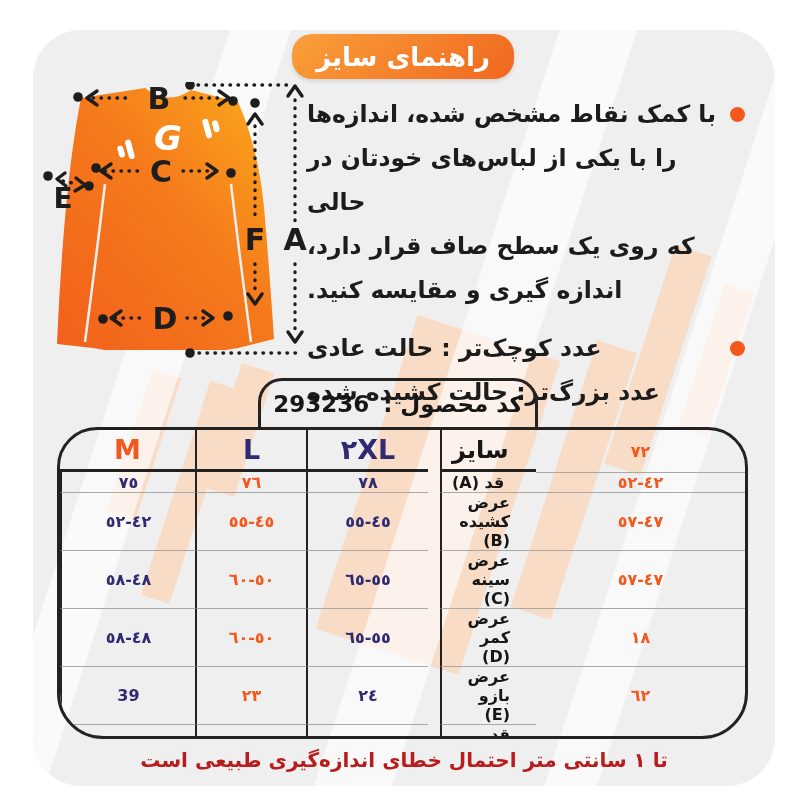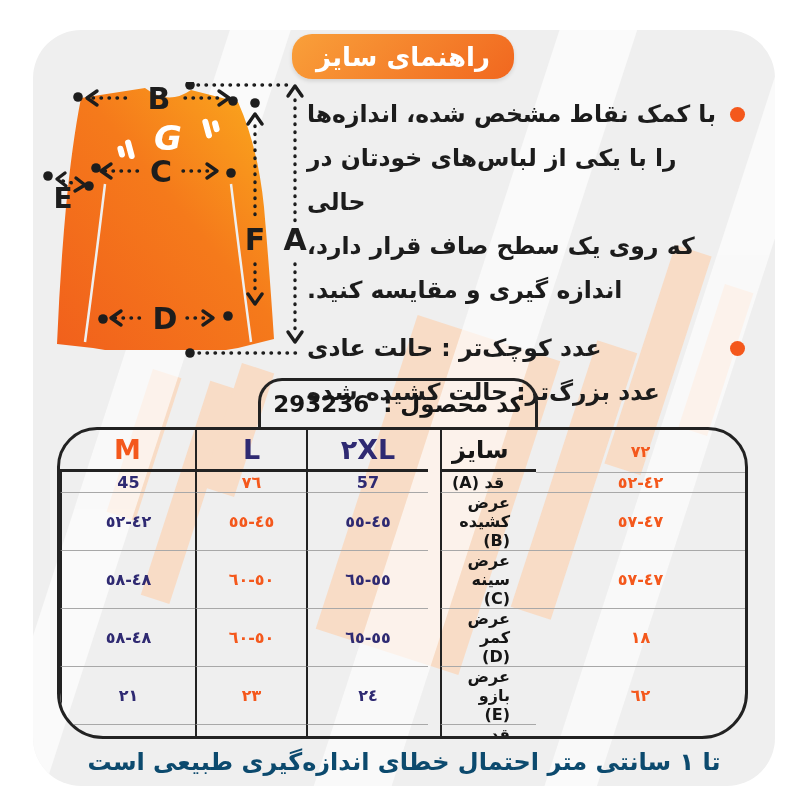"45" div.cell { text: 45 -> ٧٥ }
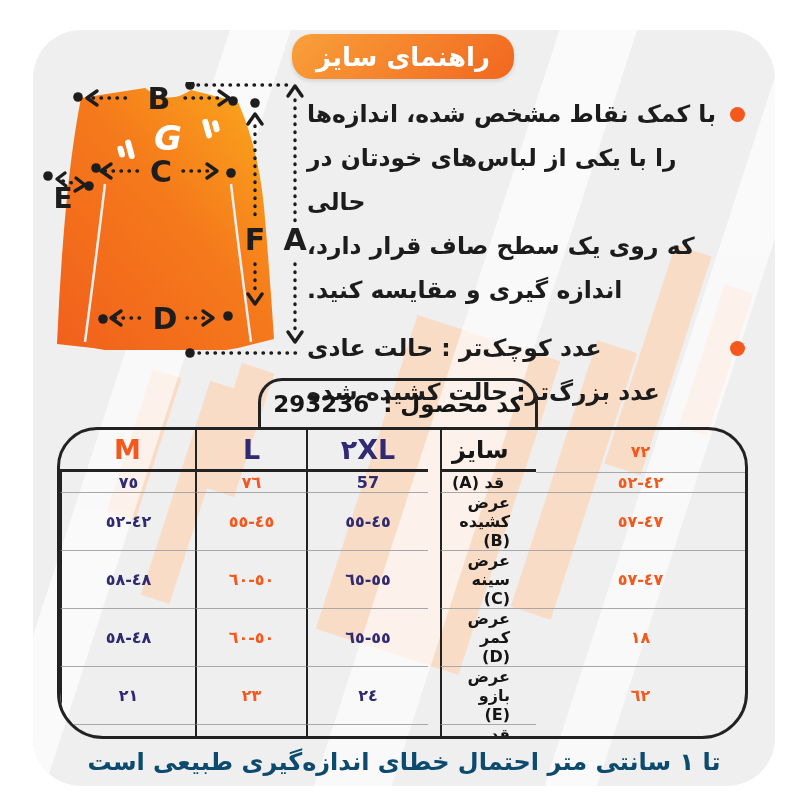"57" div.cell { text: 57 -> ٧٨ }
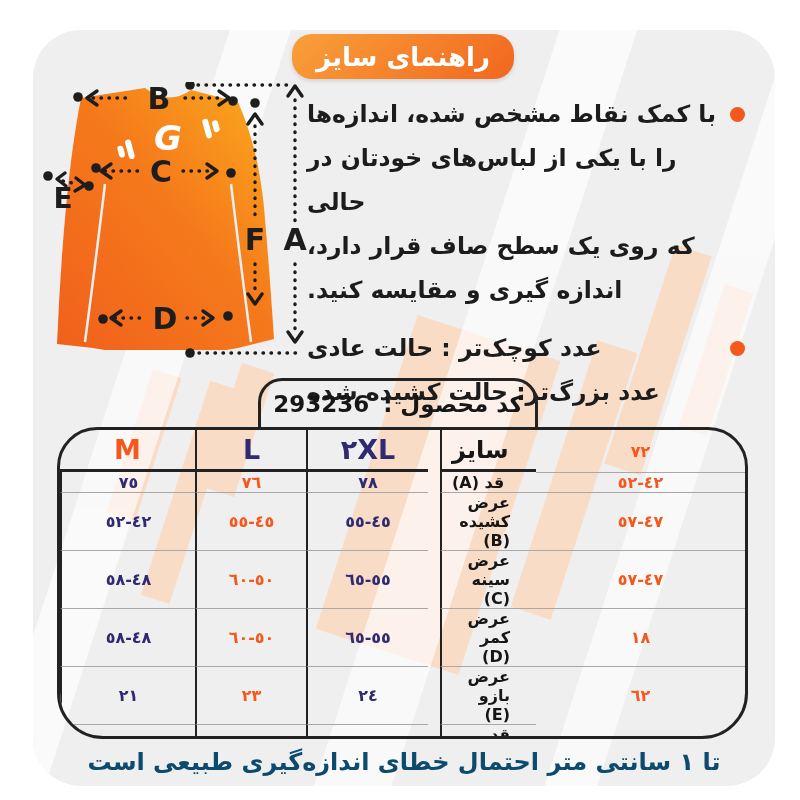"٢١" div.cell { text: ٢١ -> 39 }
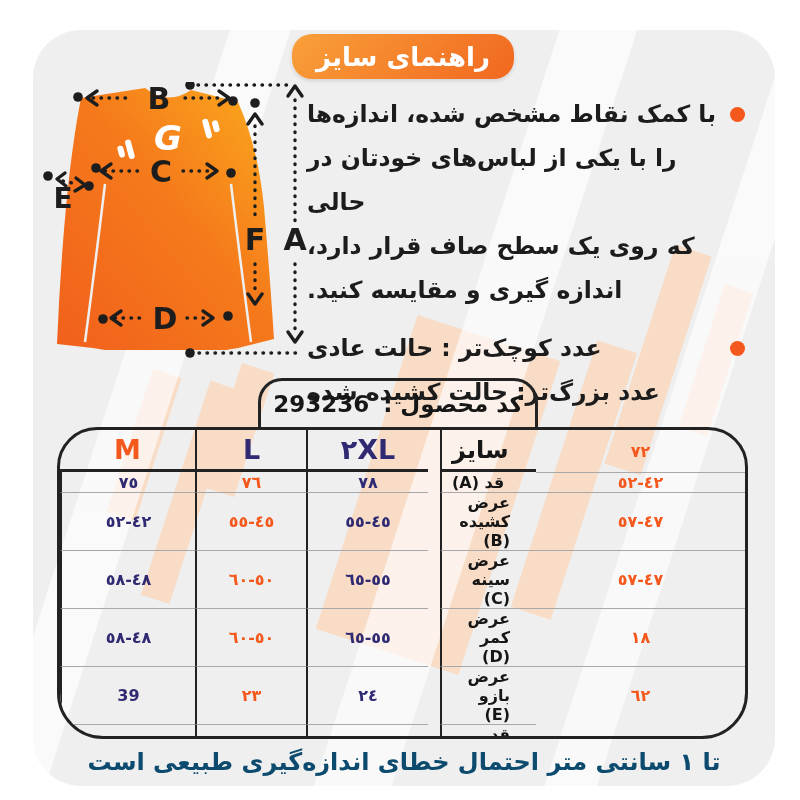"تا ١ سانتی متر احتمال" .footnote { color: #0c4a6e -> #b91c1c; font-size: 24px -> 20px }
